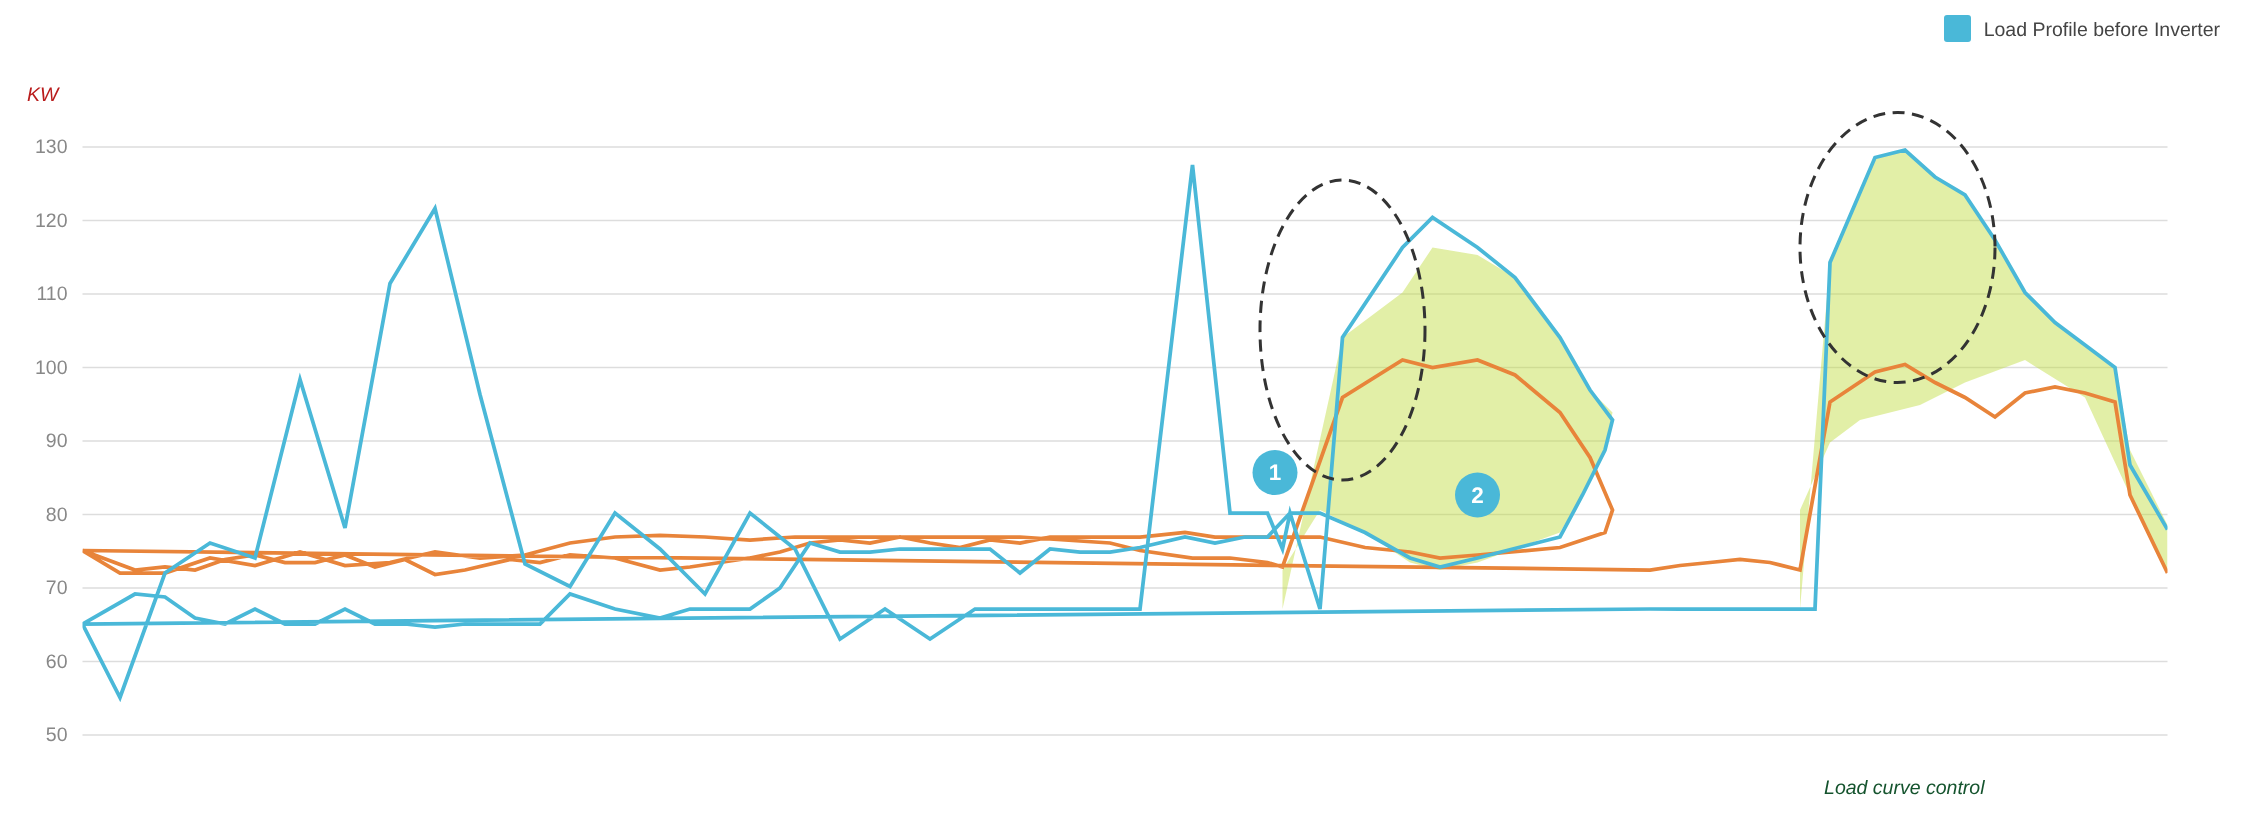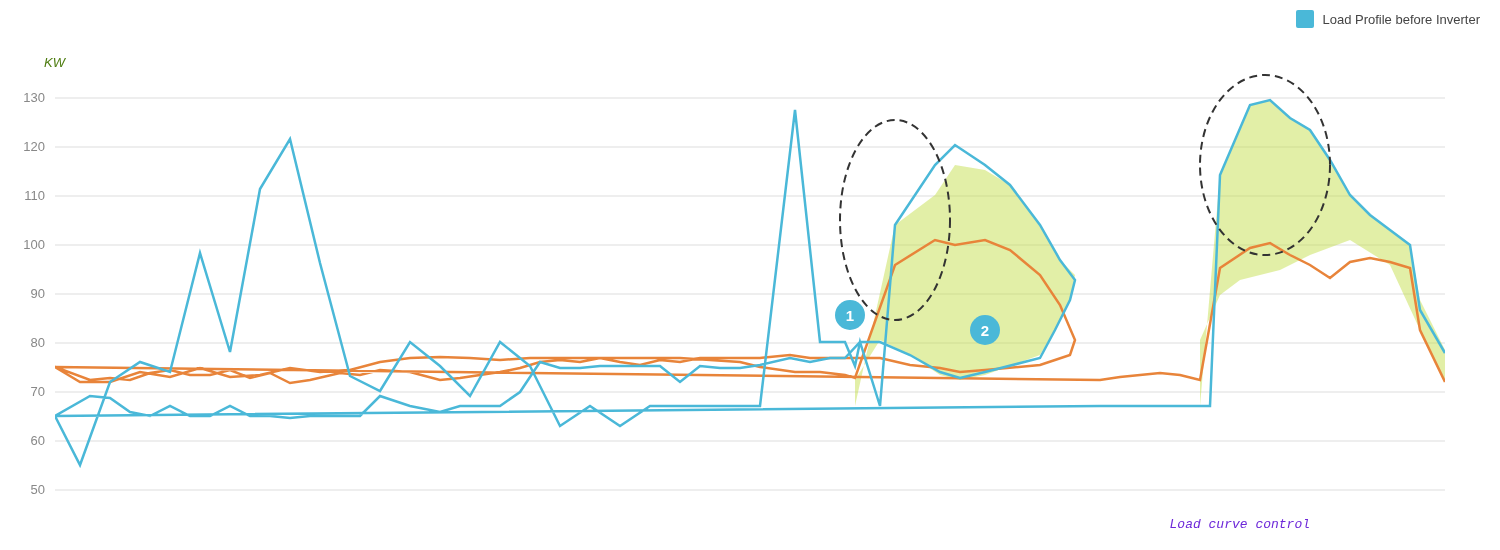"KW" .y-axis-label { color: #4d7c0f -> #b91c1c; margin-left: 26px -> none }
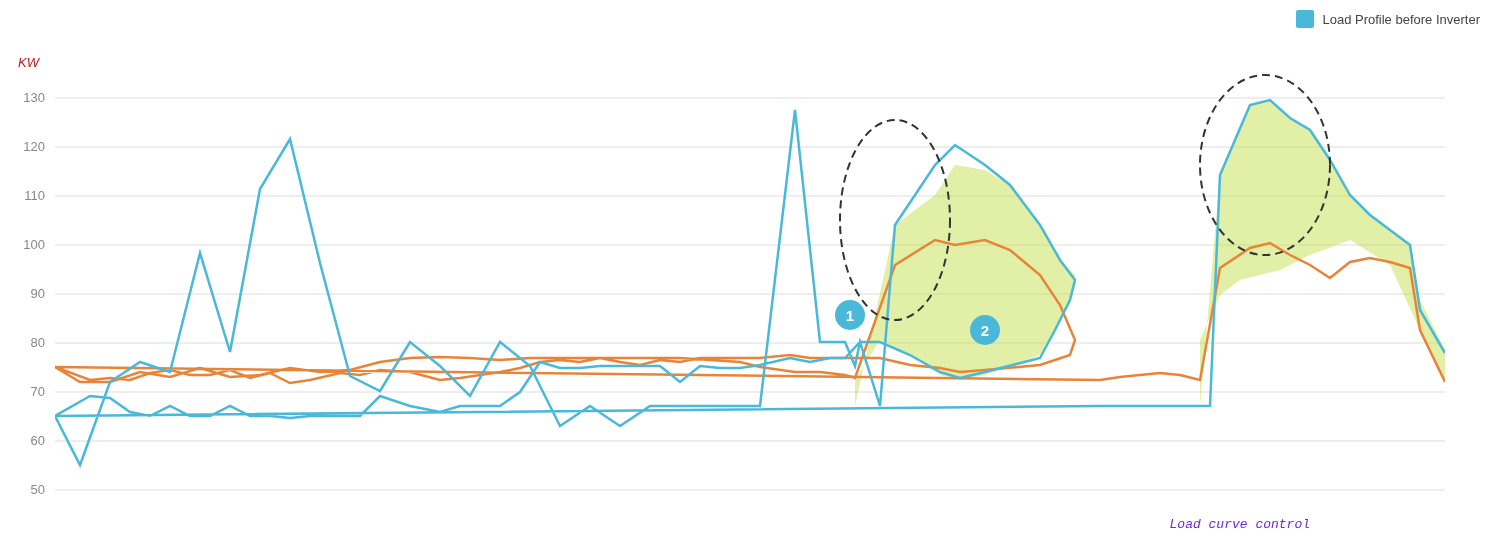"Load curve control" .x-axis-label { color: #6d28d9 -> #14532d; font-family: Liberation Mono, monospace -> none; right: 190px -> 177px }
